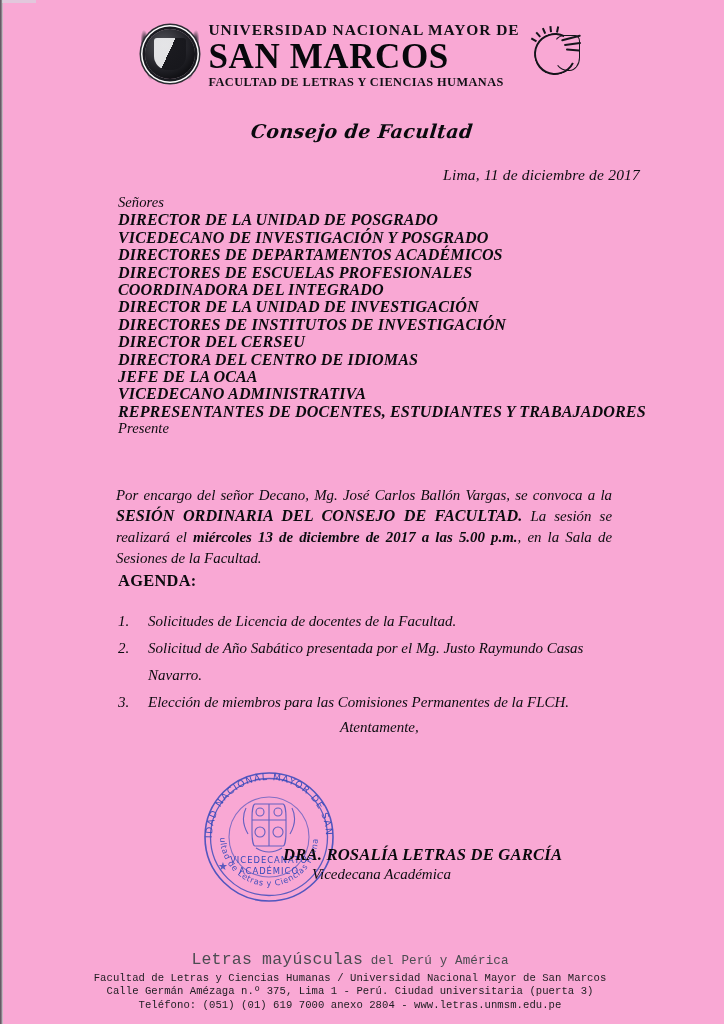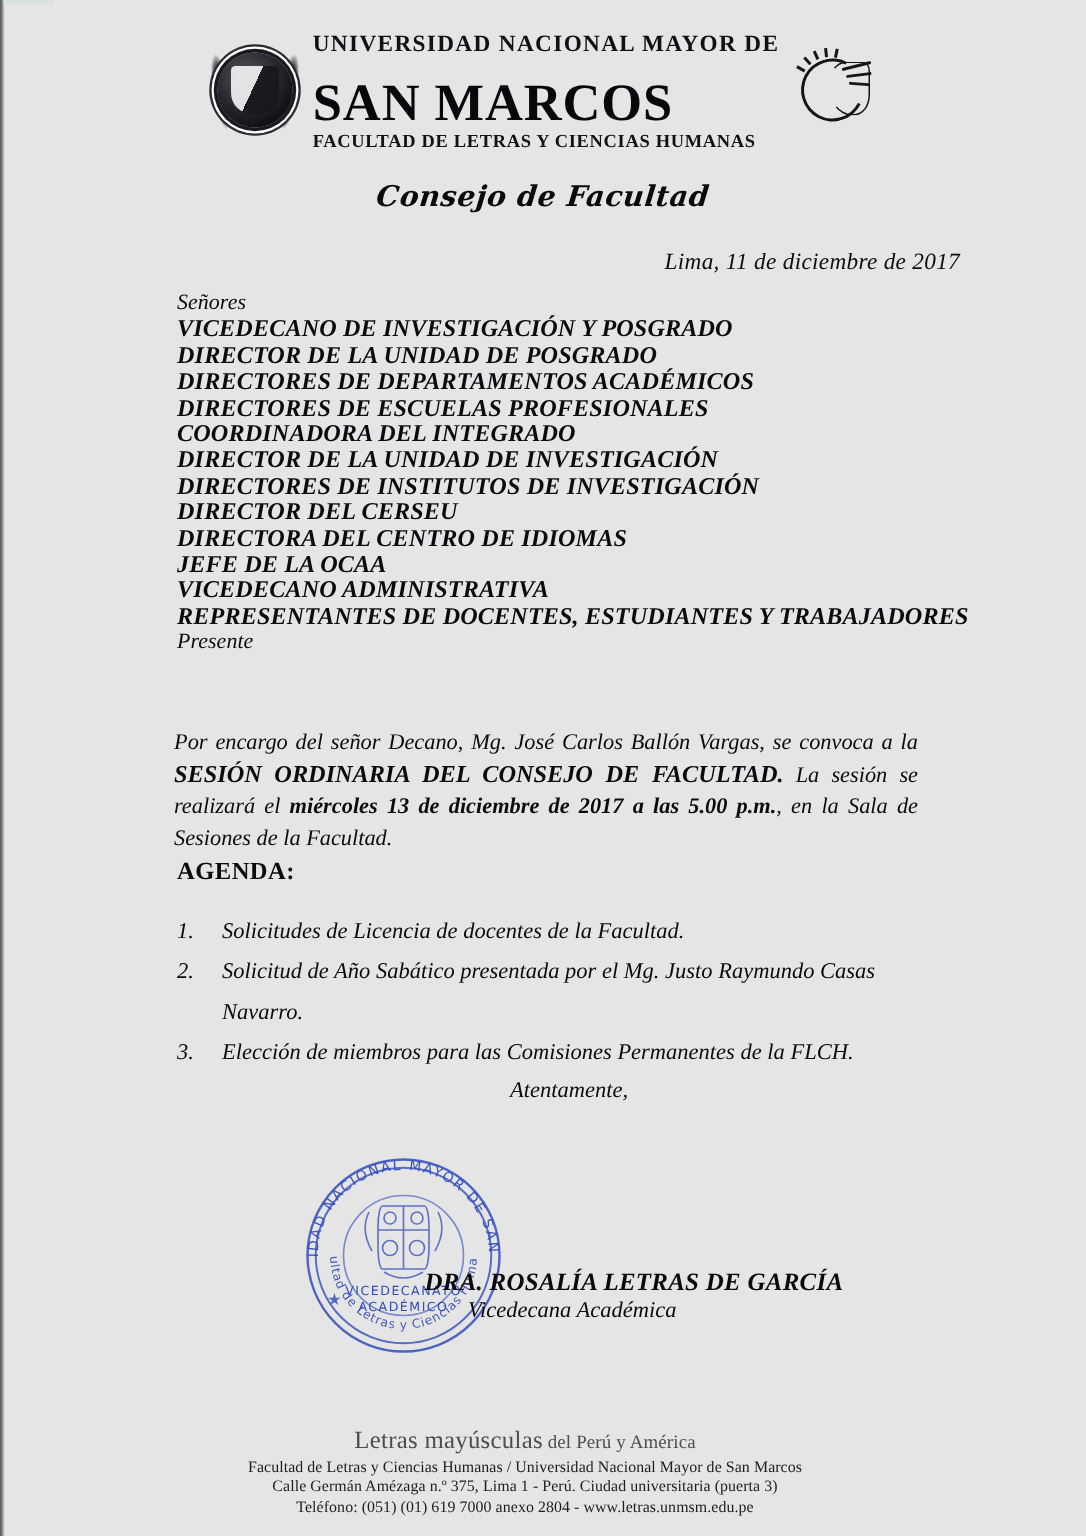"UNIVERSIDAD NACIONAL MAYOR DE" .page { background: #e5e5e5 -> #f9a8d4 }
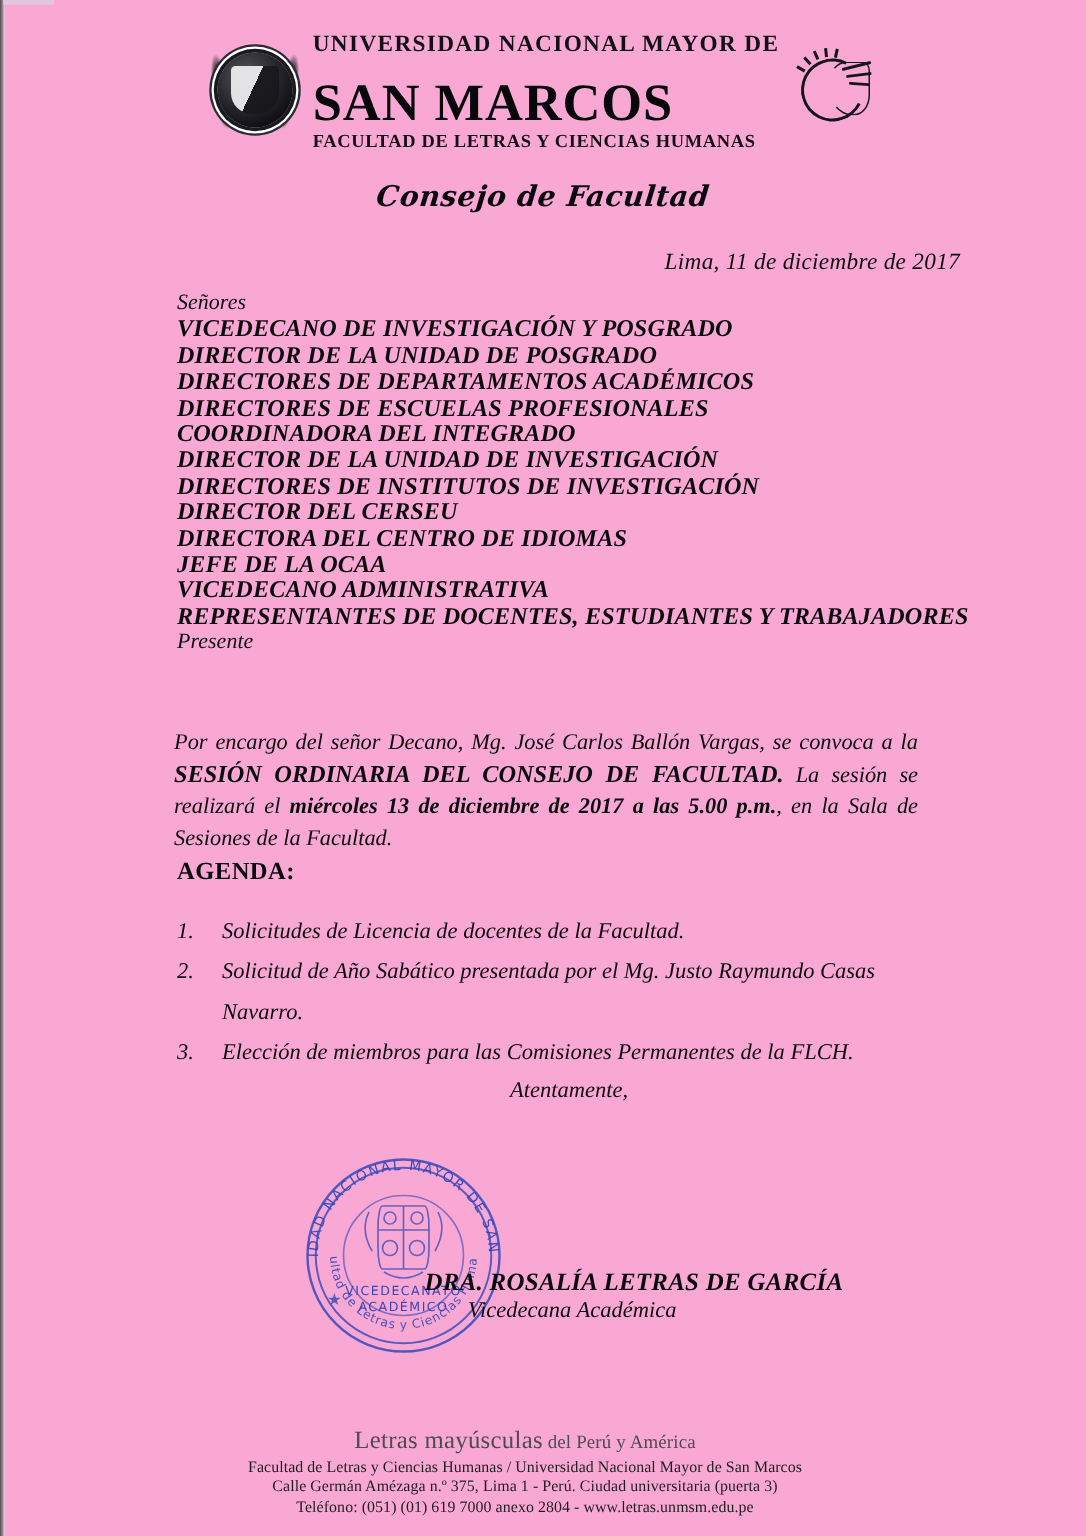"SAN MARCOS" .lh-line2 { margin-top: 13px -> 1px }
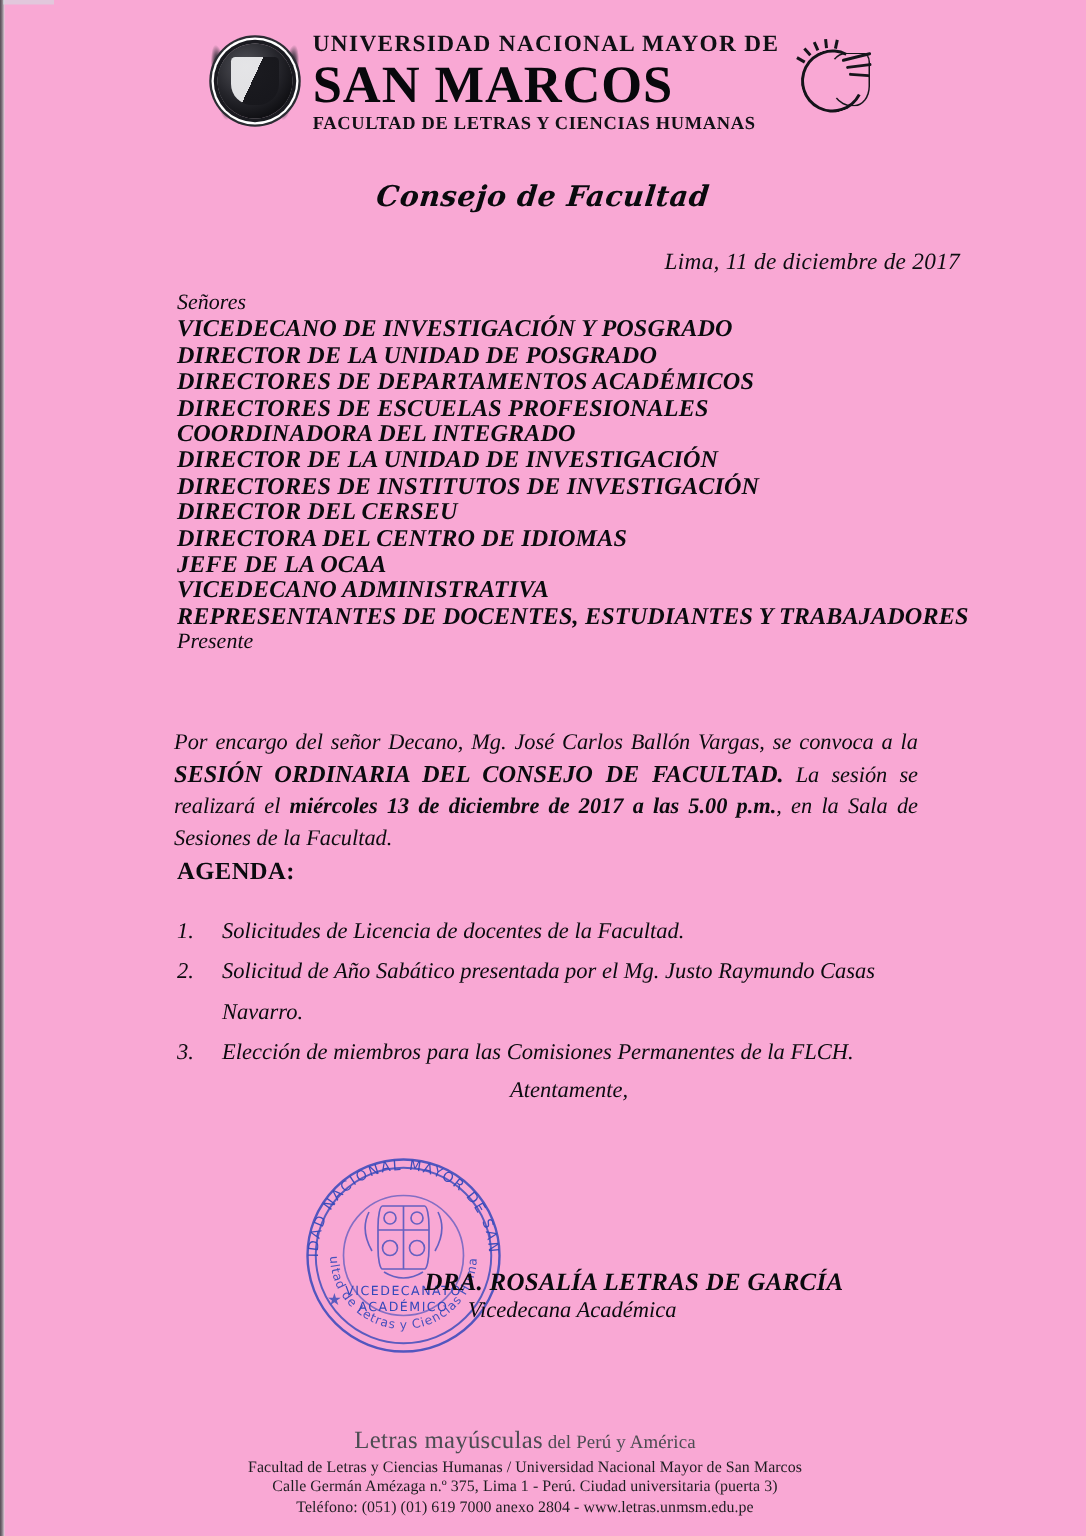"VICEDECANO DE INVESTIGACIÓN Y POSGRADO" div.addressee { order: before "DIRECTOR DE LA UNIDAD DE POSGRADO" -> after "DIRECTOR DE LA UNIDAD DE POSGRADO" }
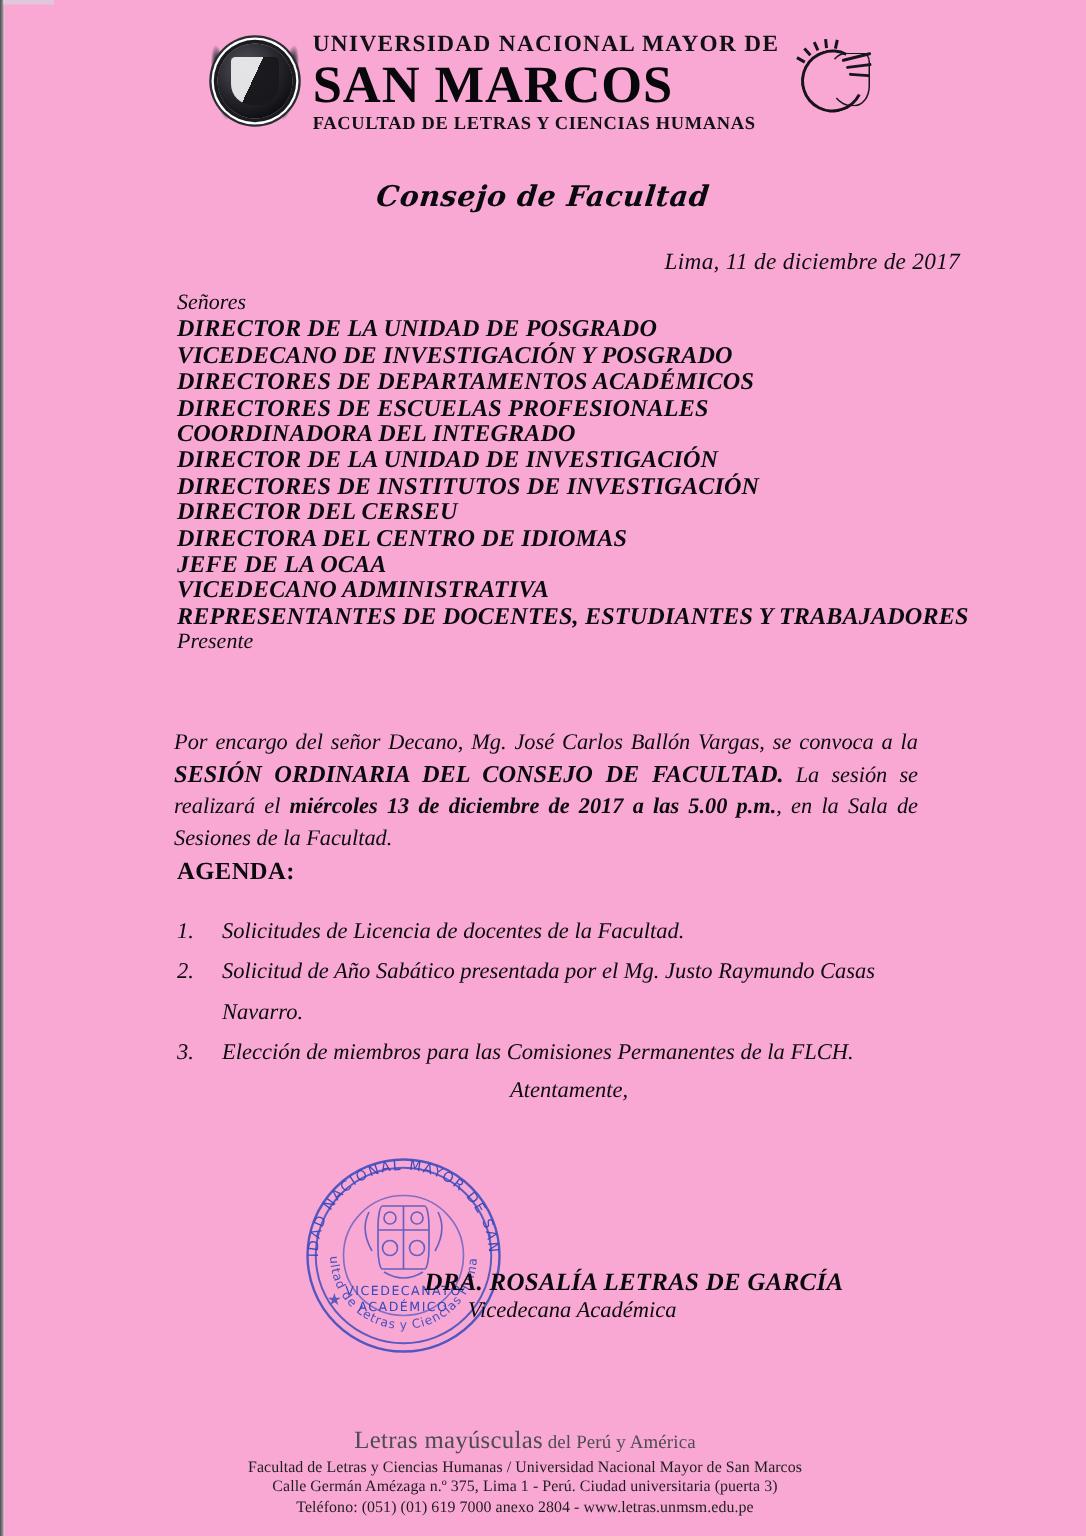"Letras mayúsculas del Perú y" .footer { font-family: Liberation Serif, serif -> Liberation Mono, monospace }
